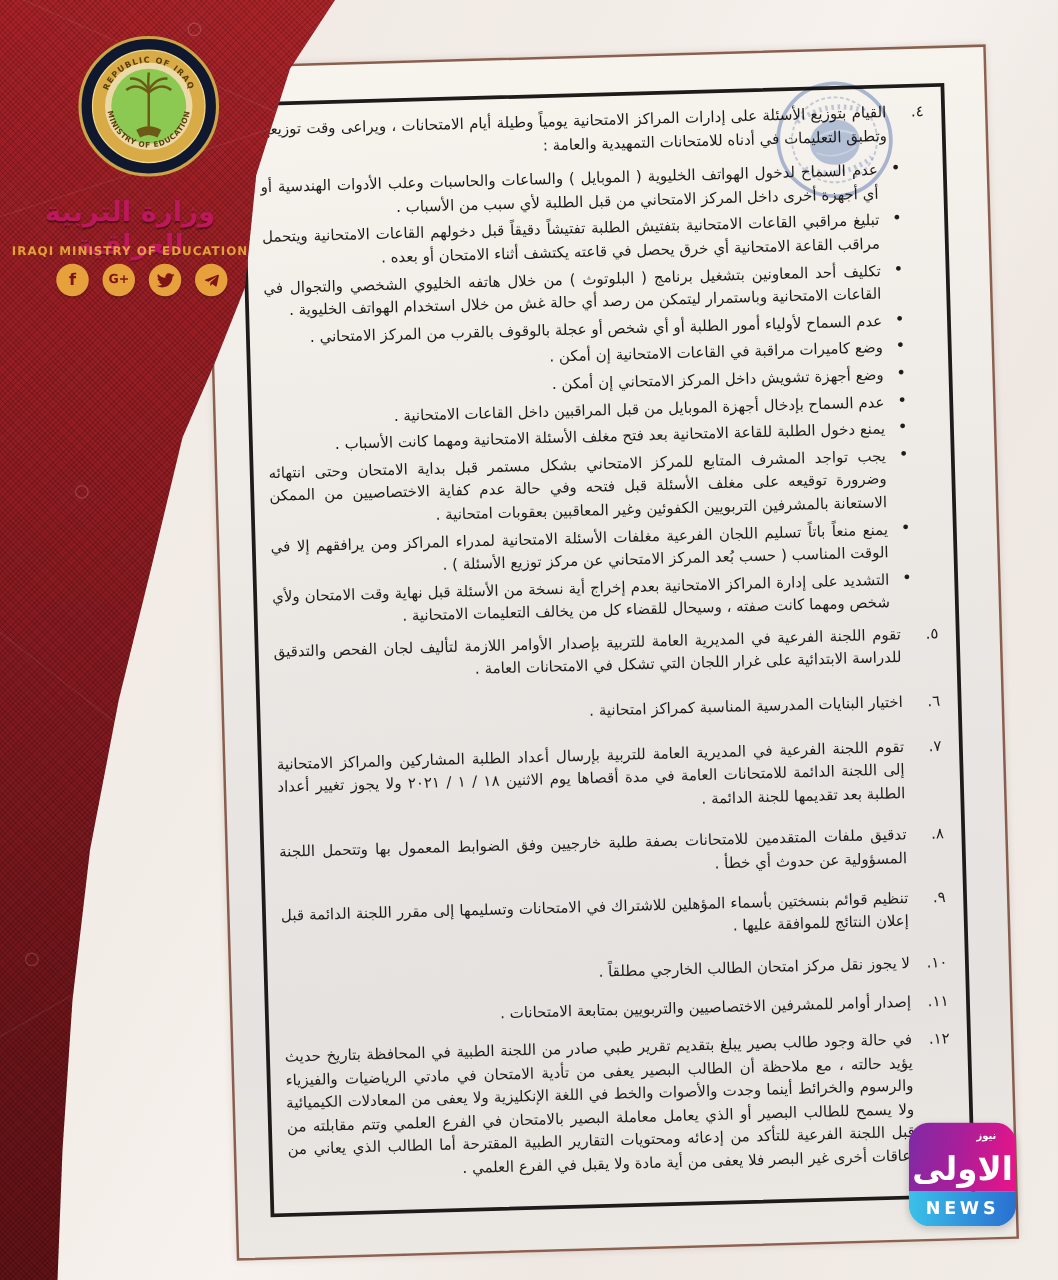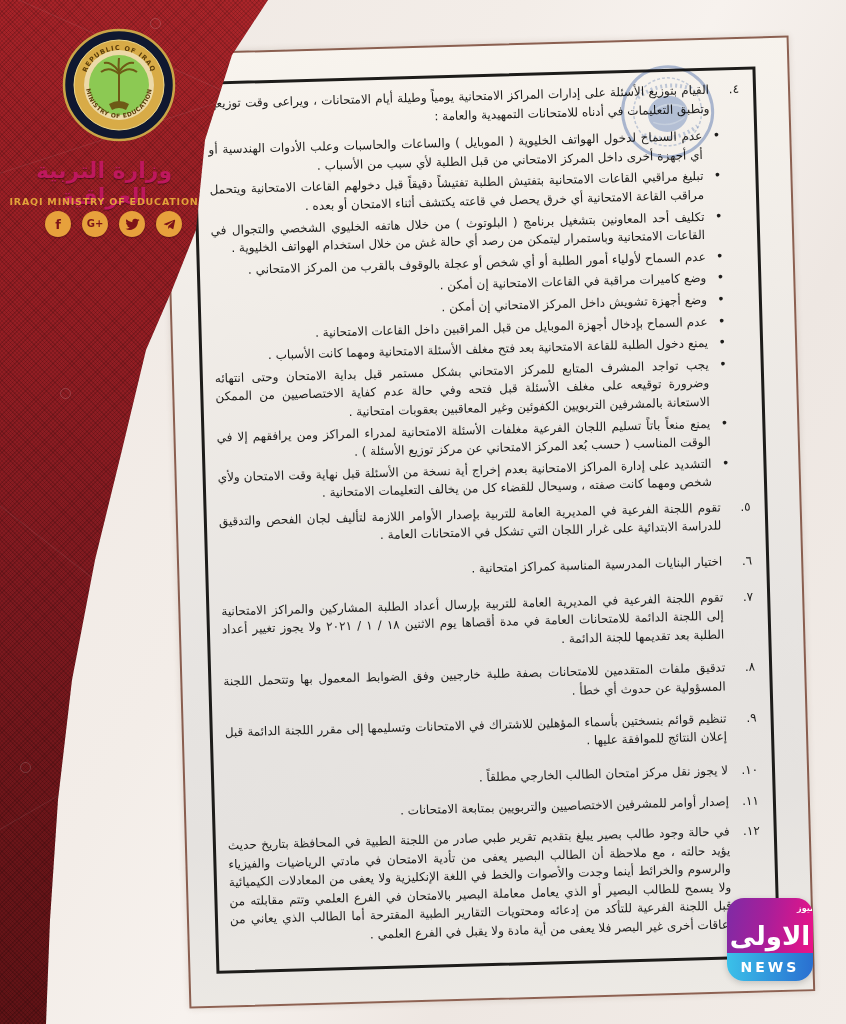"نيوز" .newslogo .ar-small { right: 0 -> 16px }
